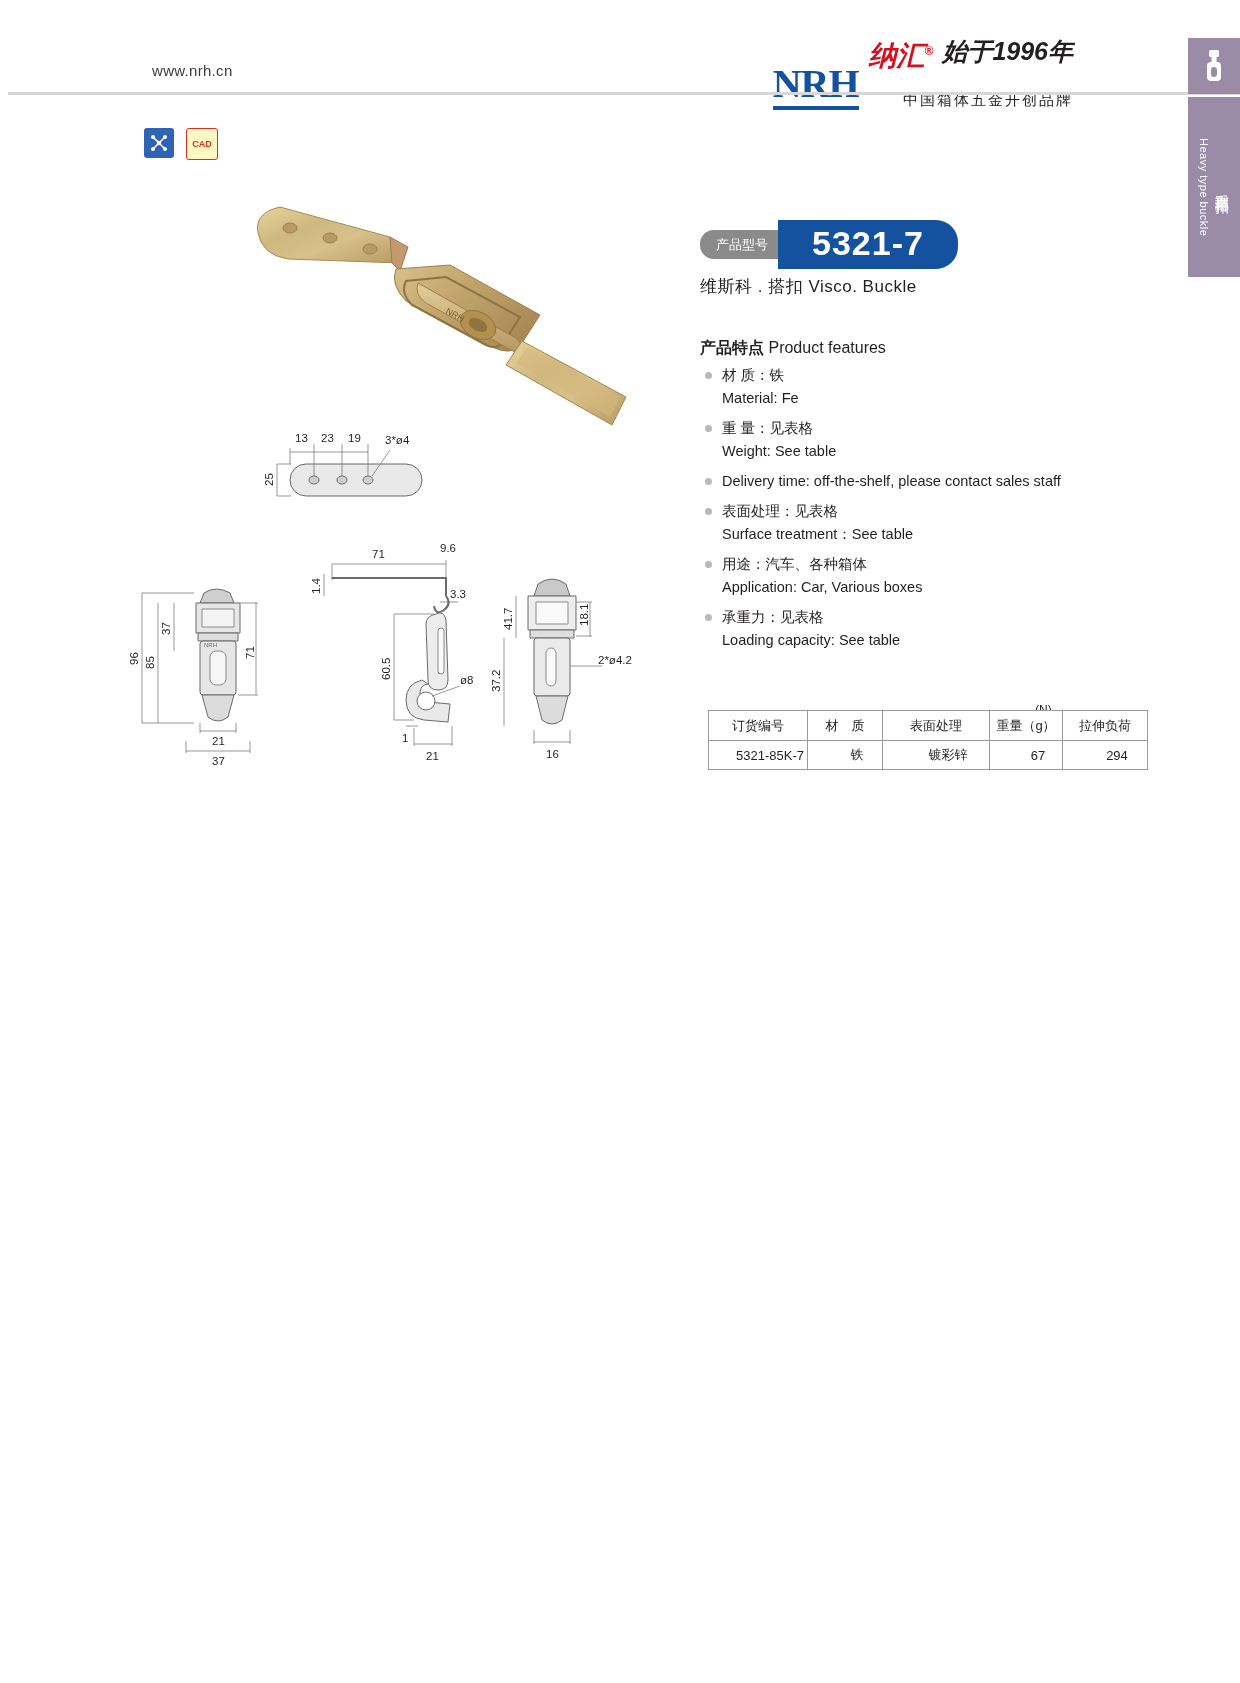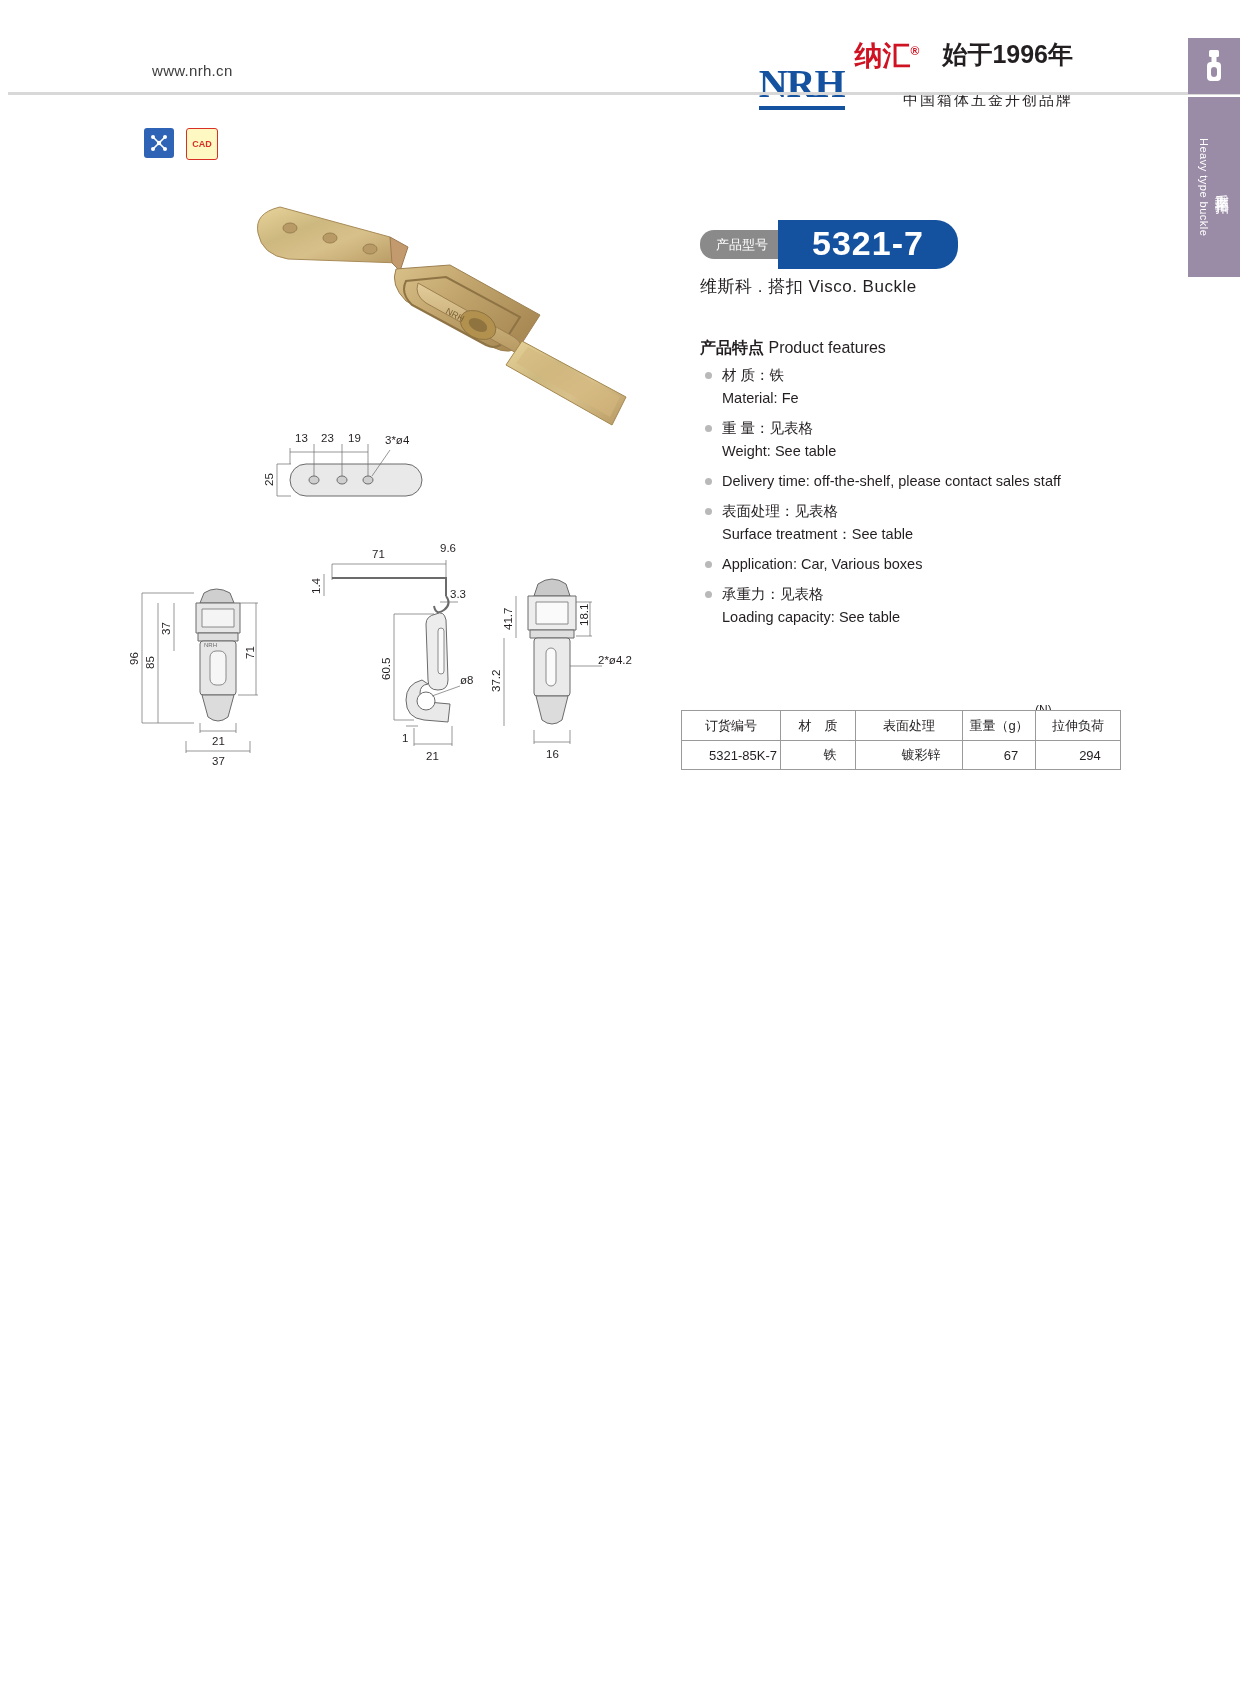"纳汇®" div { align-items: center -> flex-start; font-style: none -> italic; gap: 23px -> 9px }
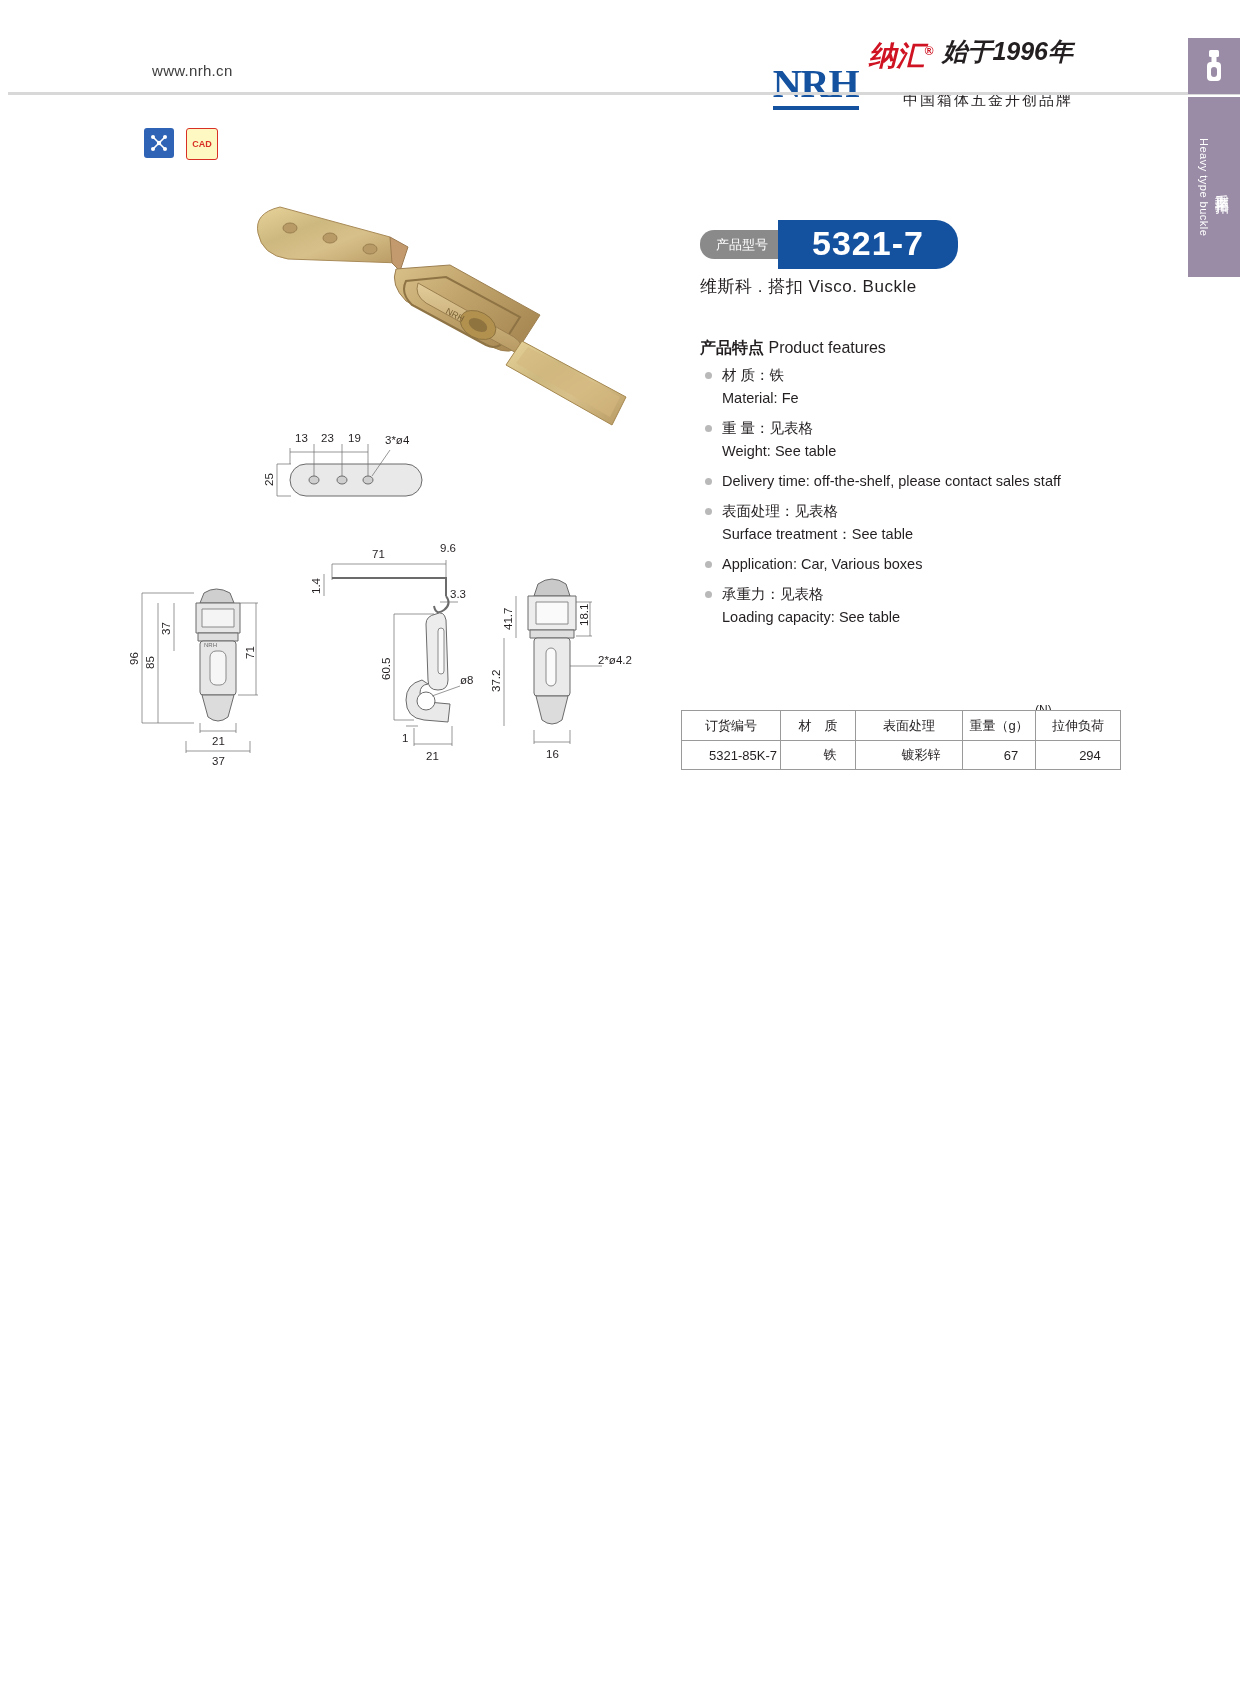"用途：汽车、各种箱体" div.cn { html: none -> <div>用途：汽车、各种箱体</div> }
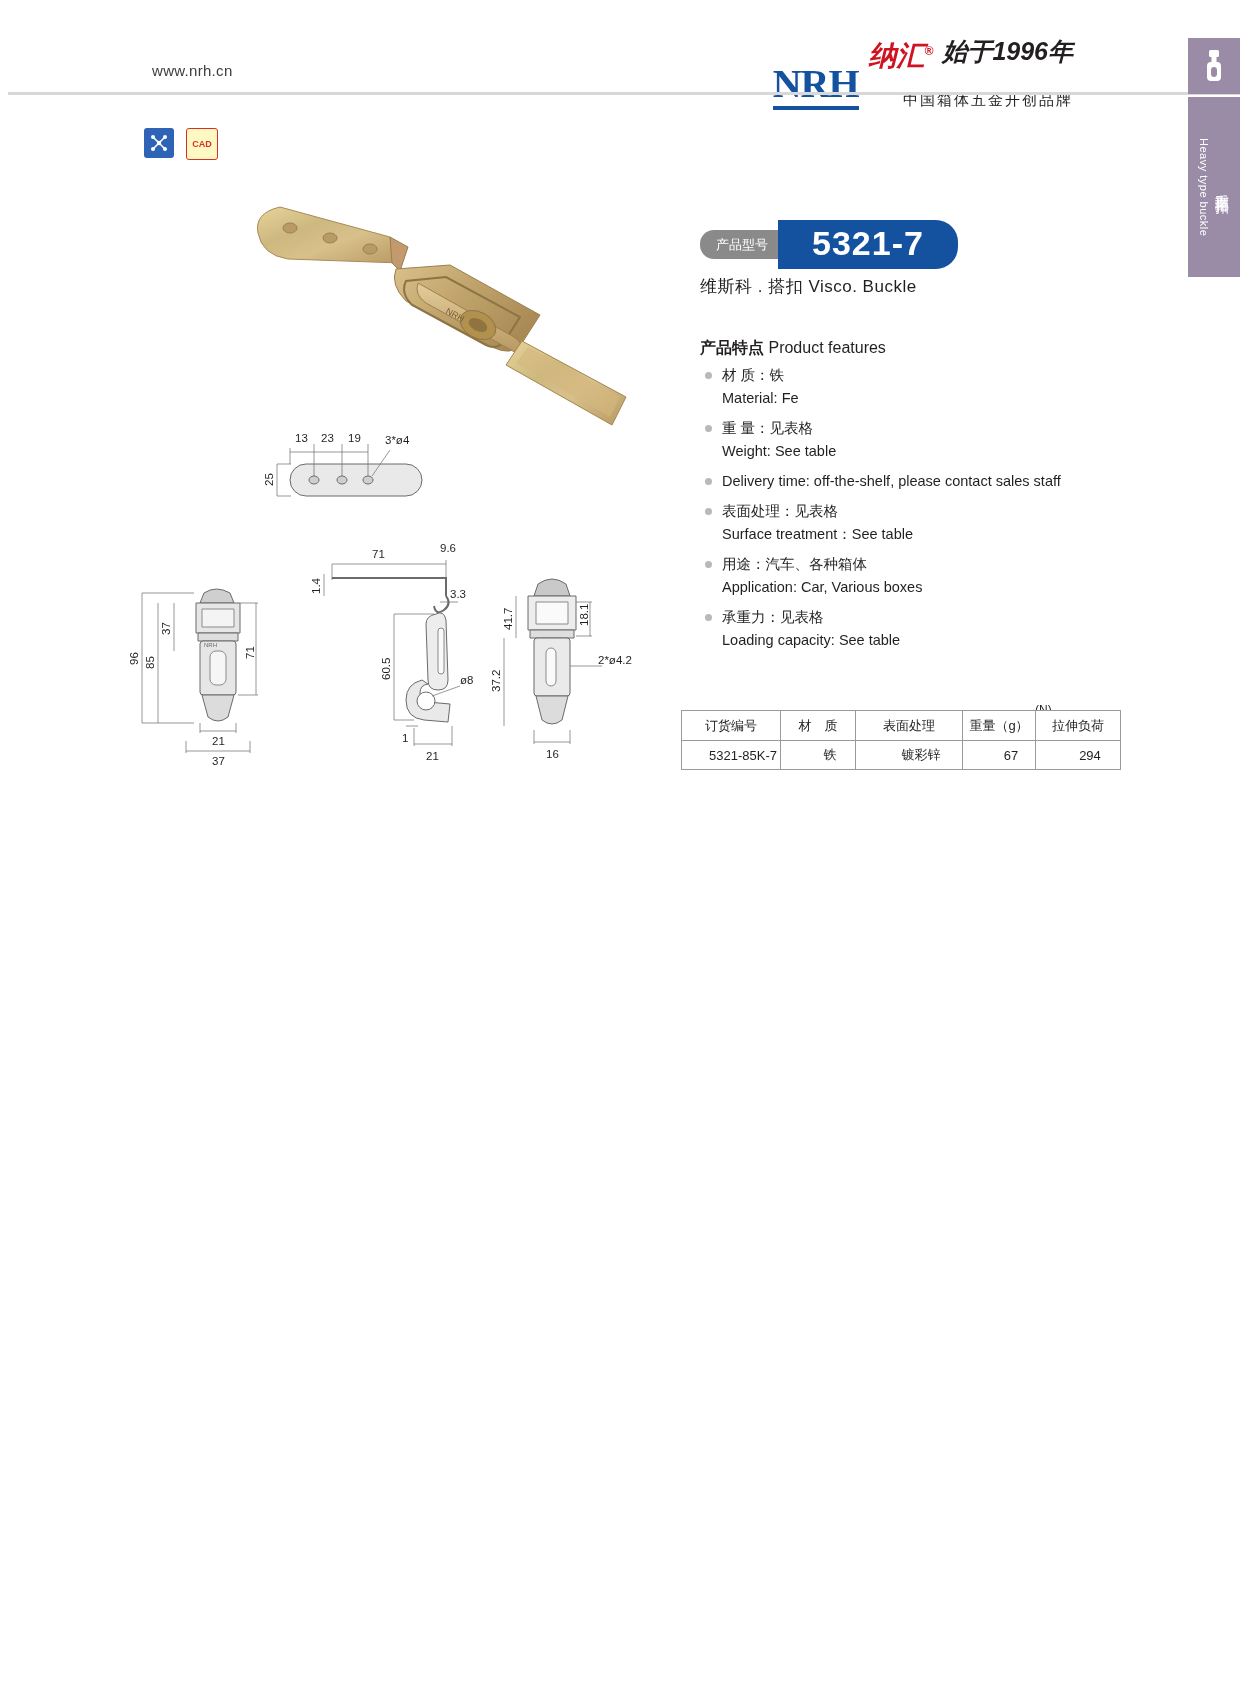"订货编号" .spec-table { left: 681px -> 708px }
